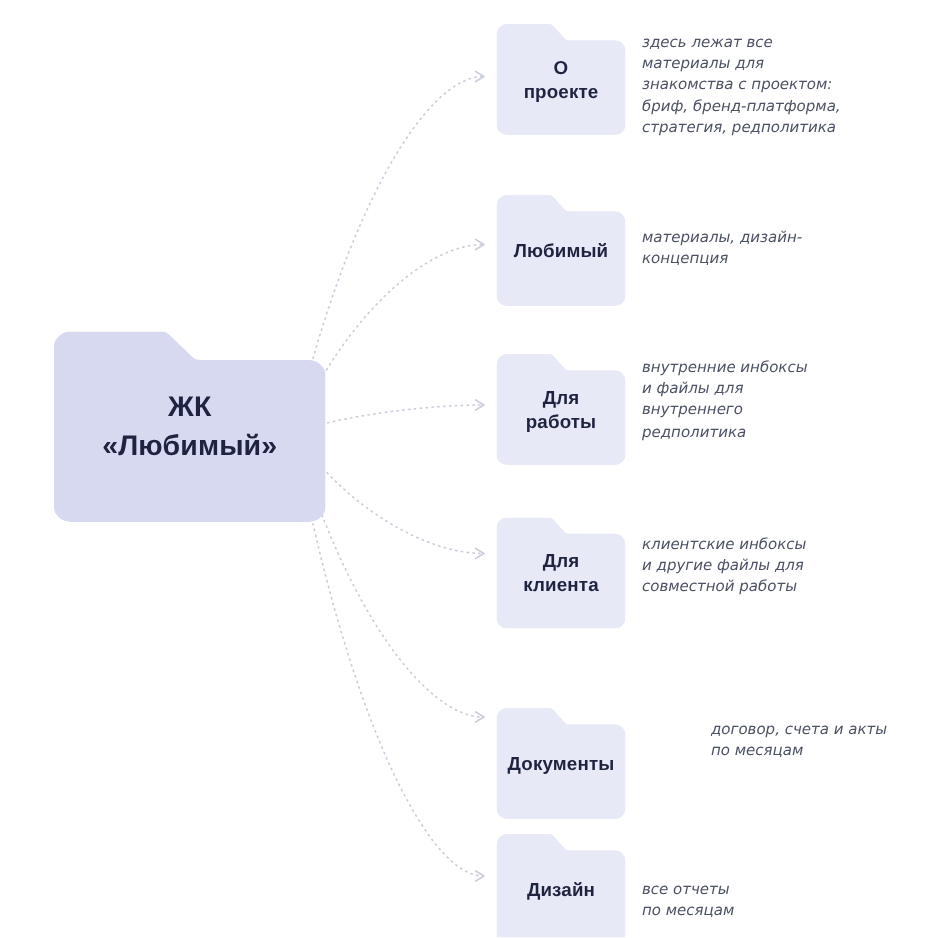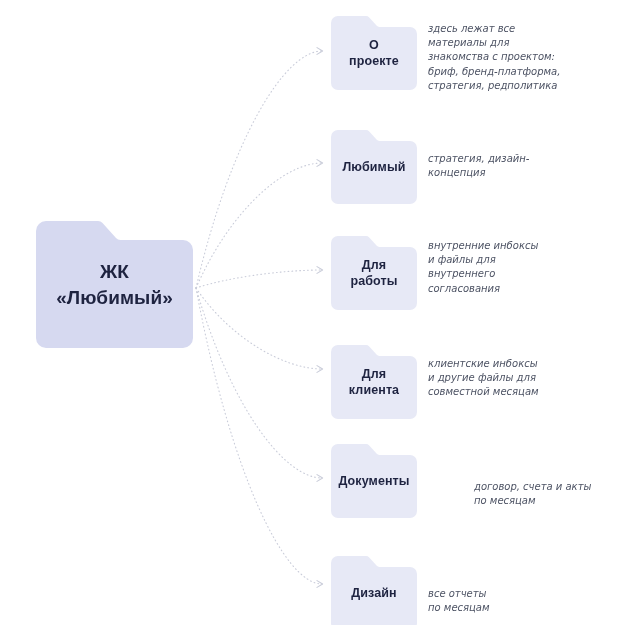"стратегия, дизайн-" div.desc { text: стратегия -> материалы }
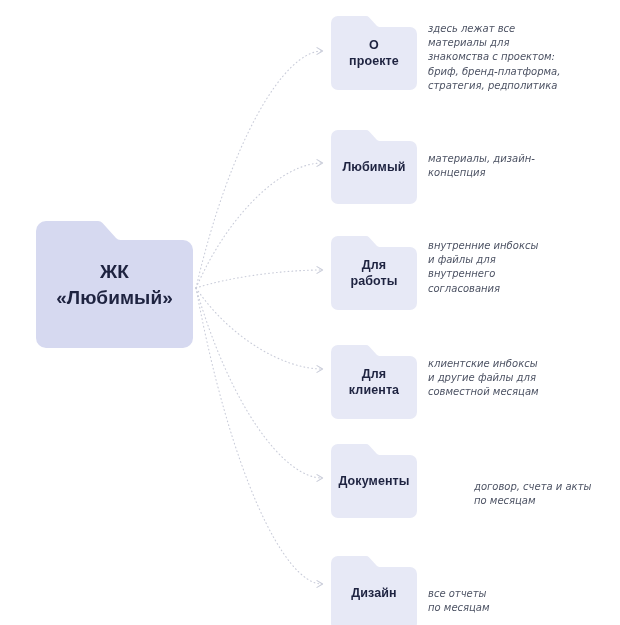"внутренние инбоксы" div.desc { text: согласования -> редполитика }
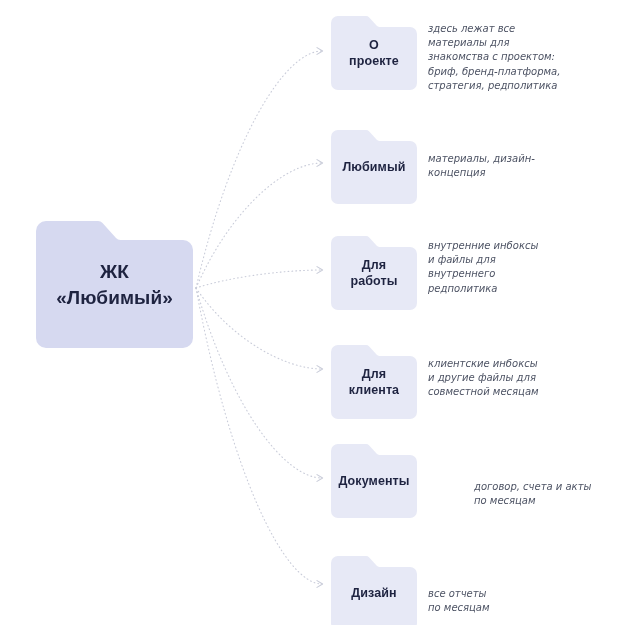"ЖК" #root-folder { width: 157px -> 181px }
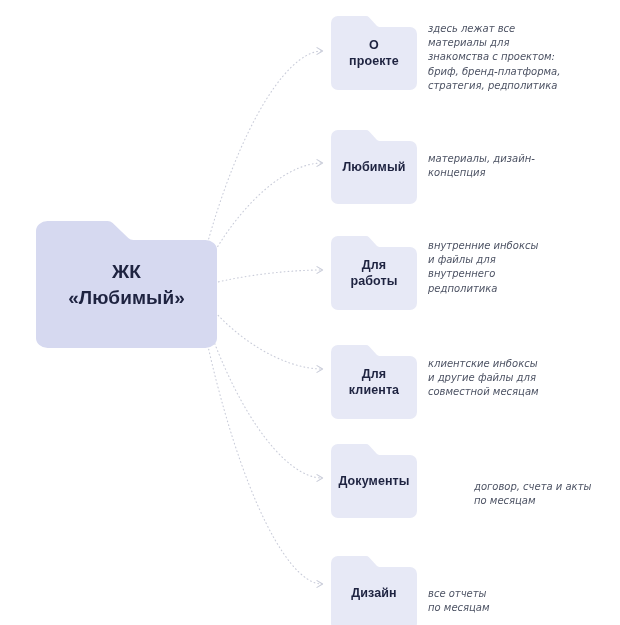"клиентские инбоксы" div.desc { text: месяцам -> работы }
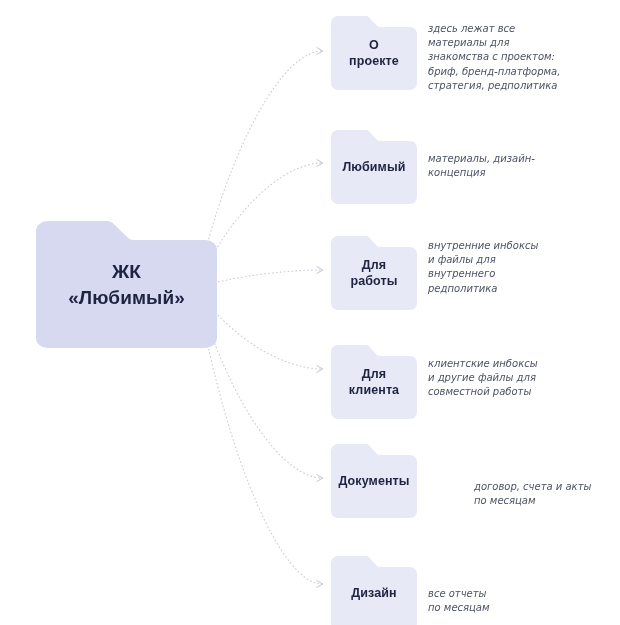"Документы" div.folder { top: 444px -> 472px }
